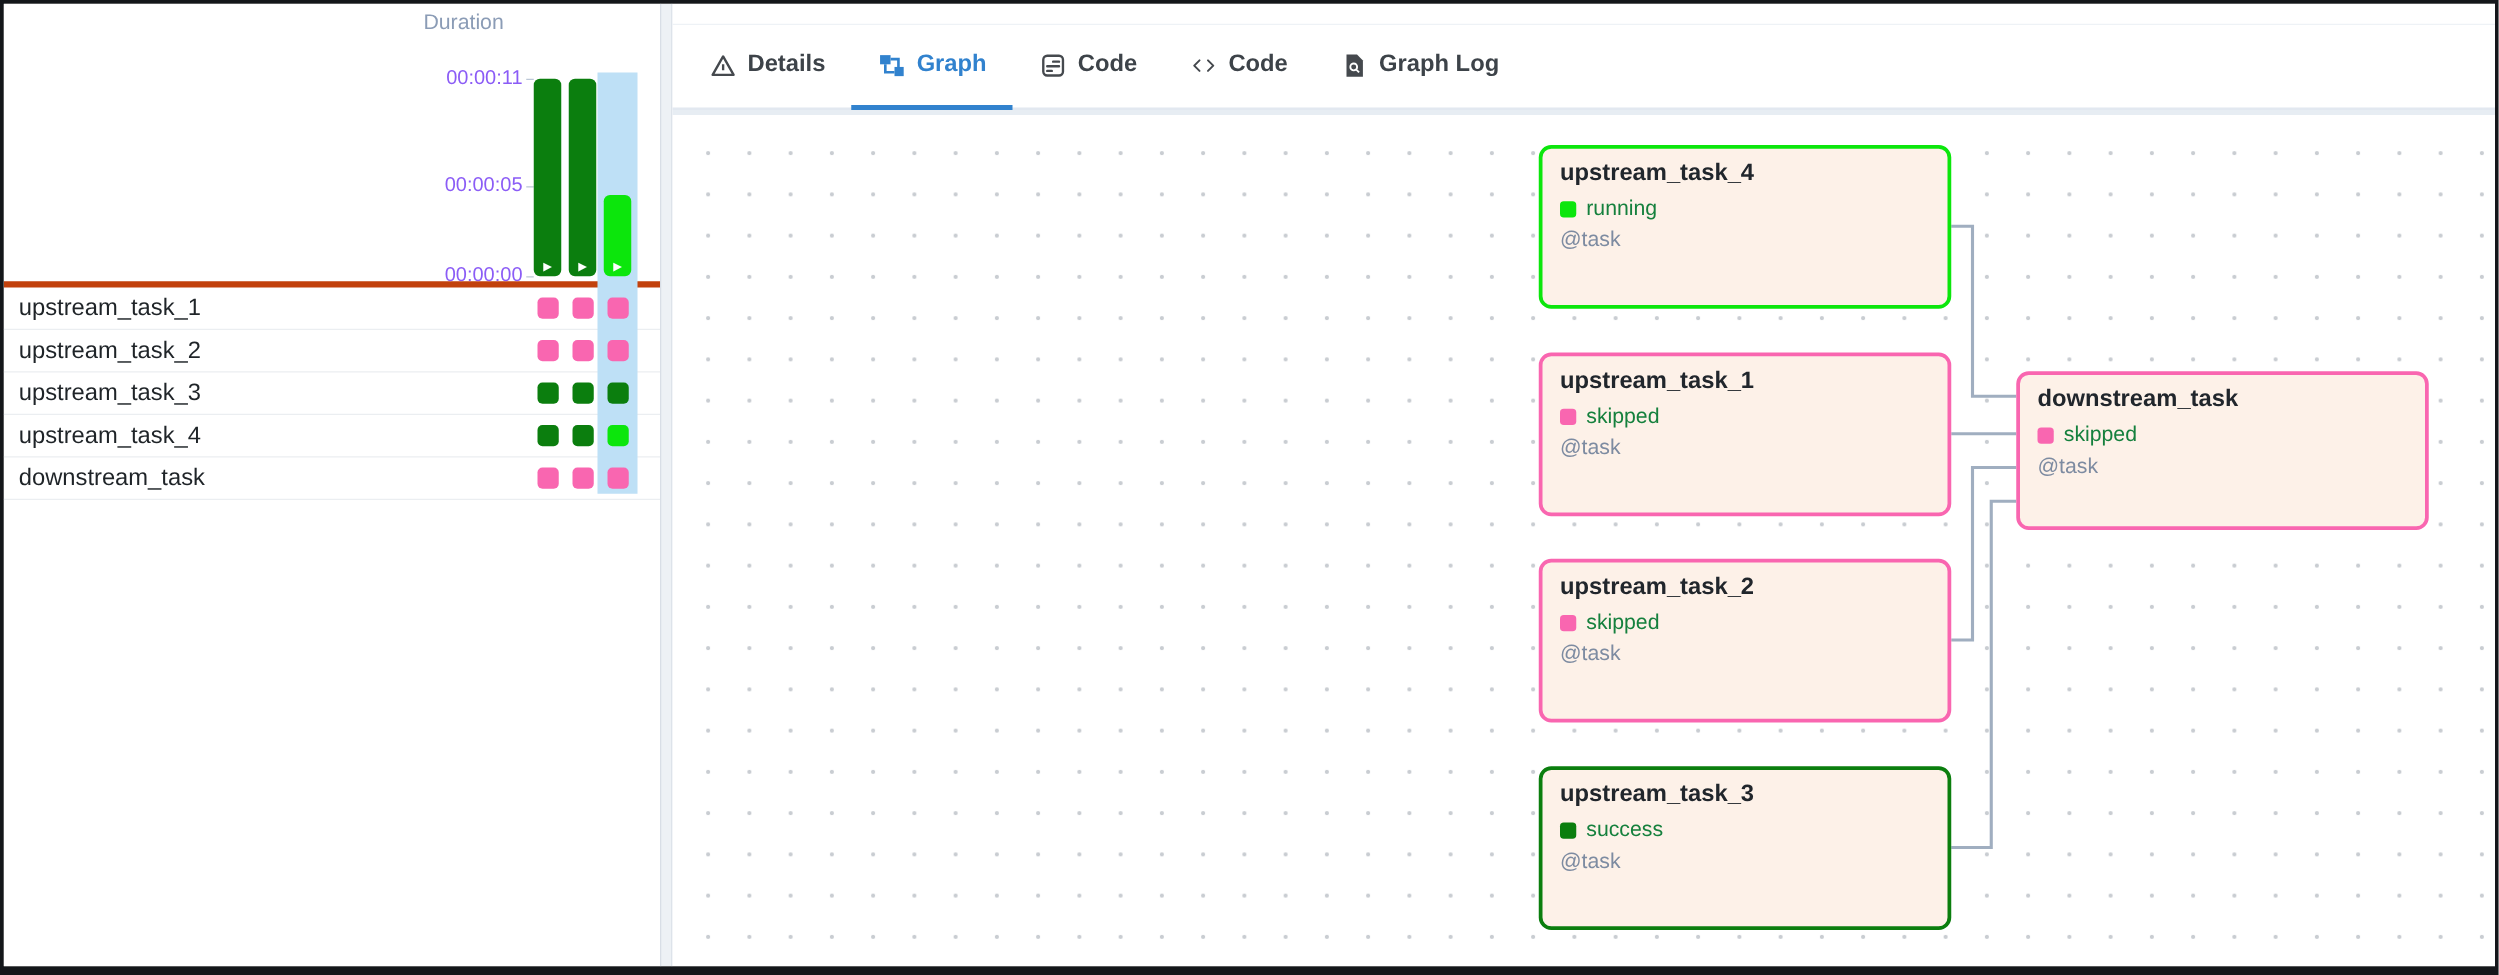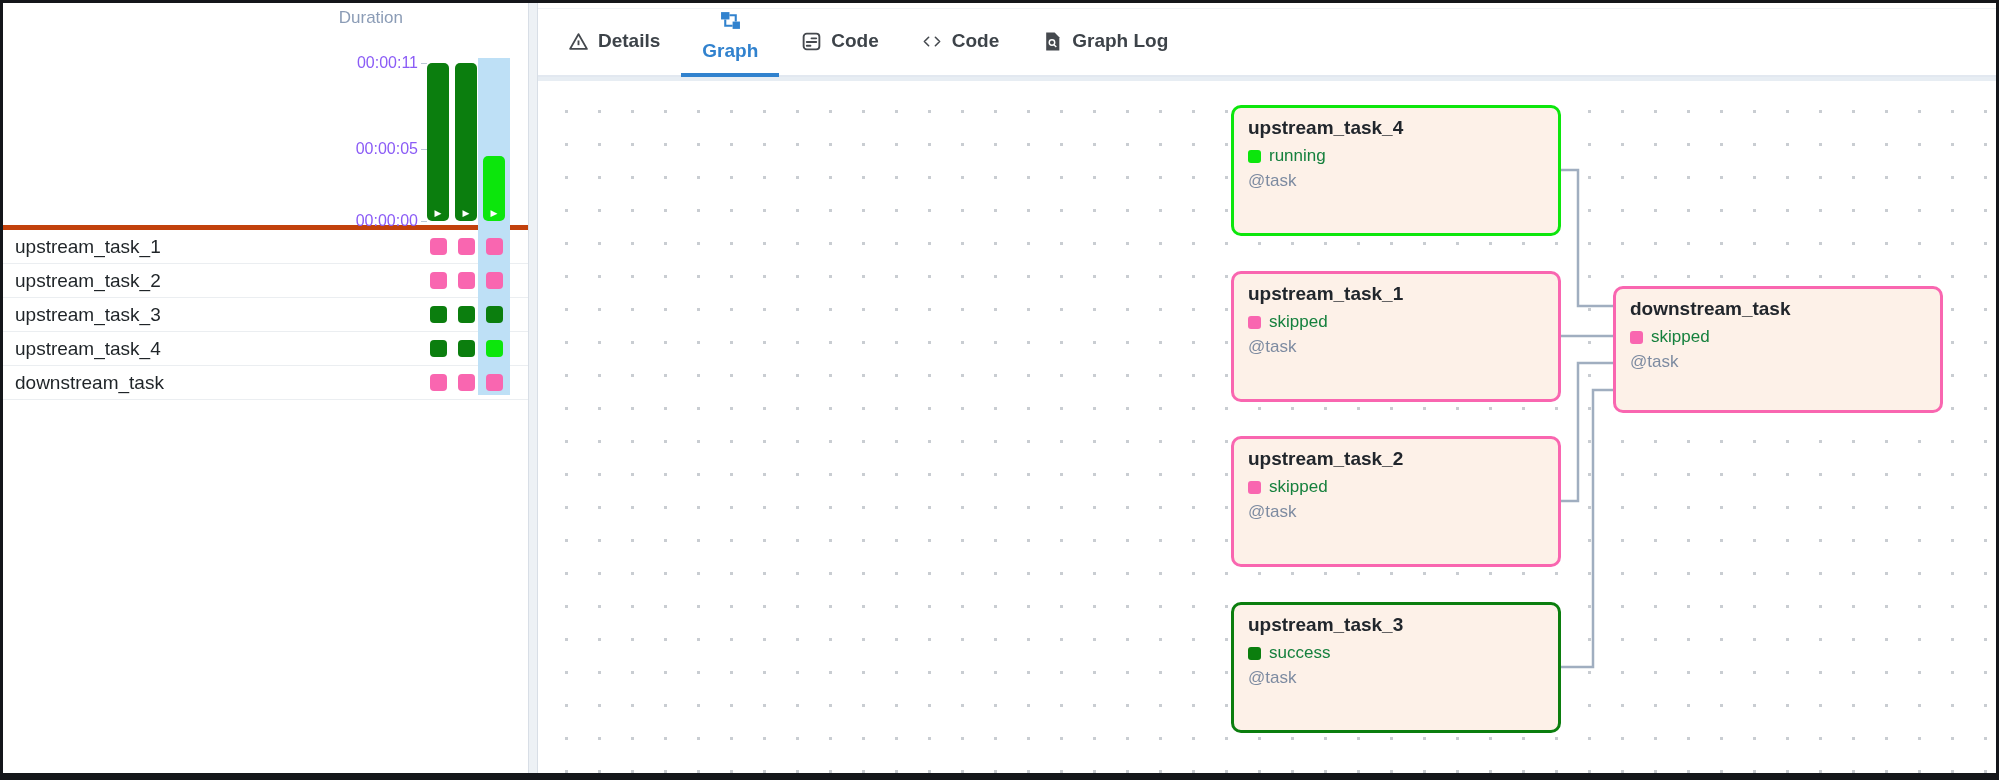"Details" .tabbar { margin-top: 5px -> 16px }
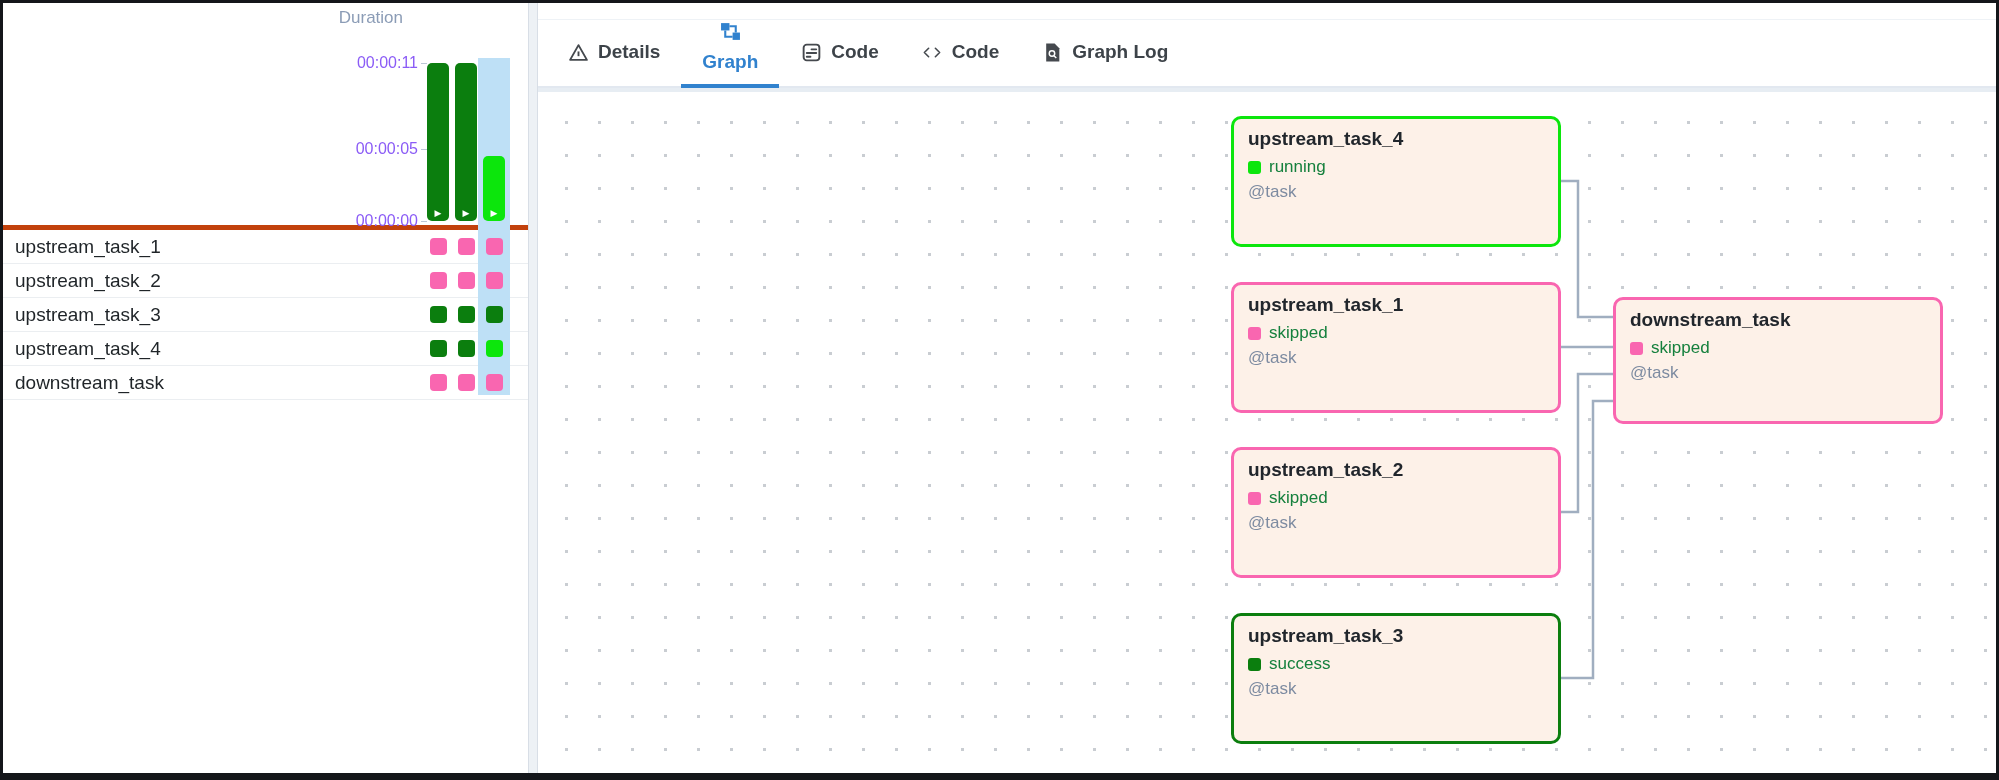"Graph" .tab.active { flex-direction: column -> none }
